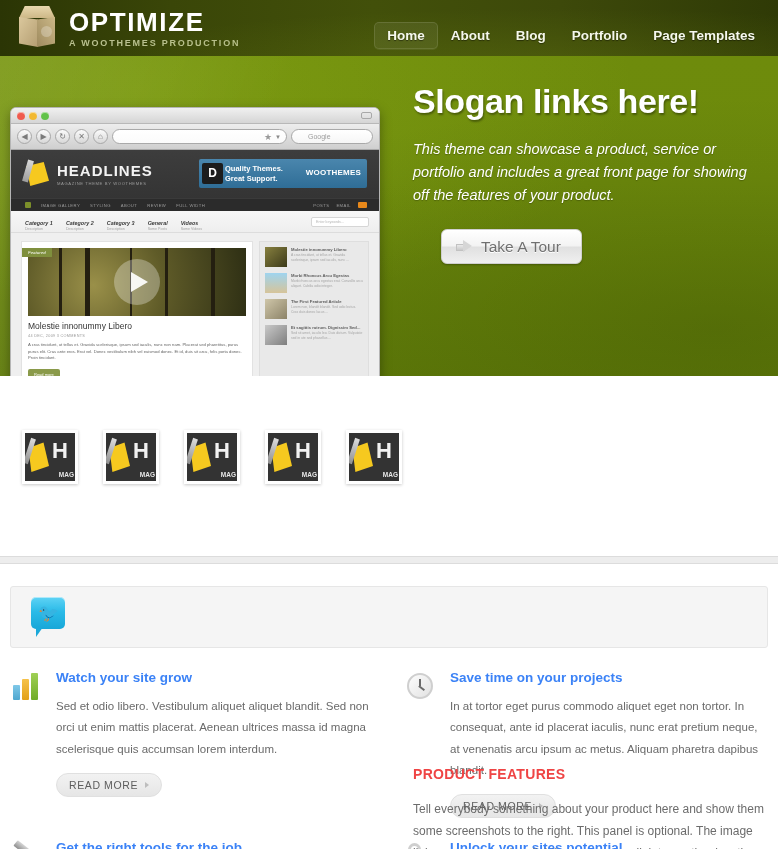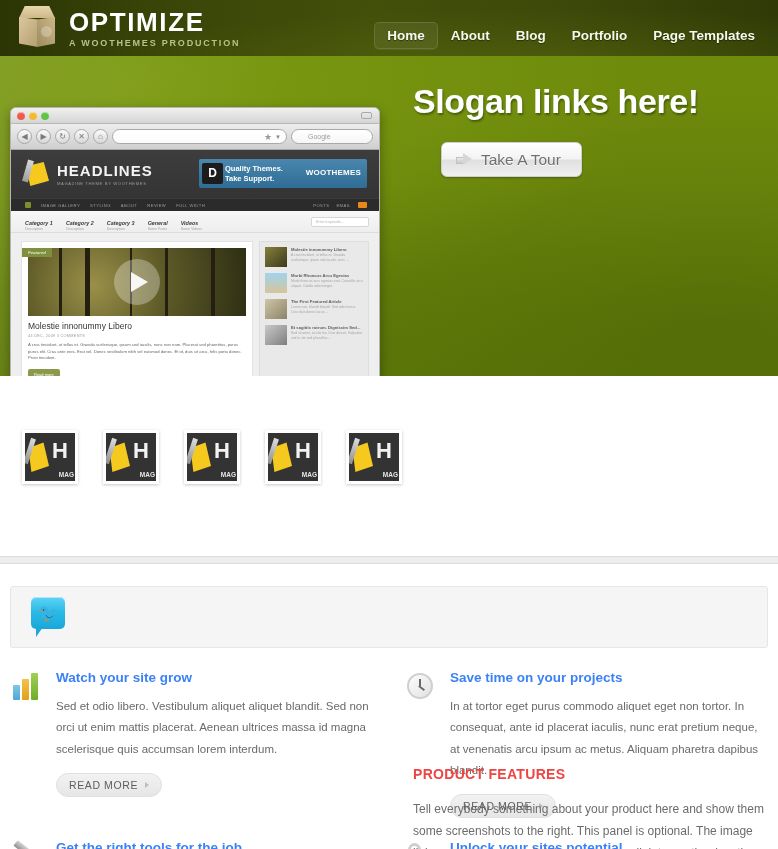"This theme can showcase a" div.hero-desc { html: none -> <div>This theme can showcase a product, service or portfolio and includes a great front page for showing off the features of your product.</div> }
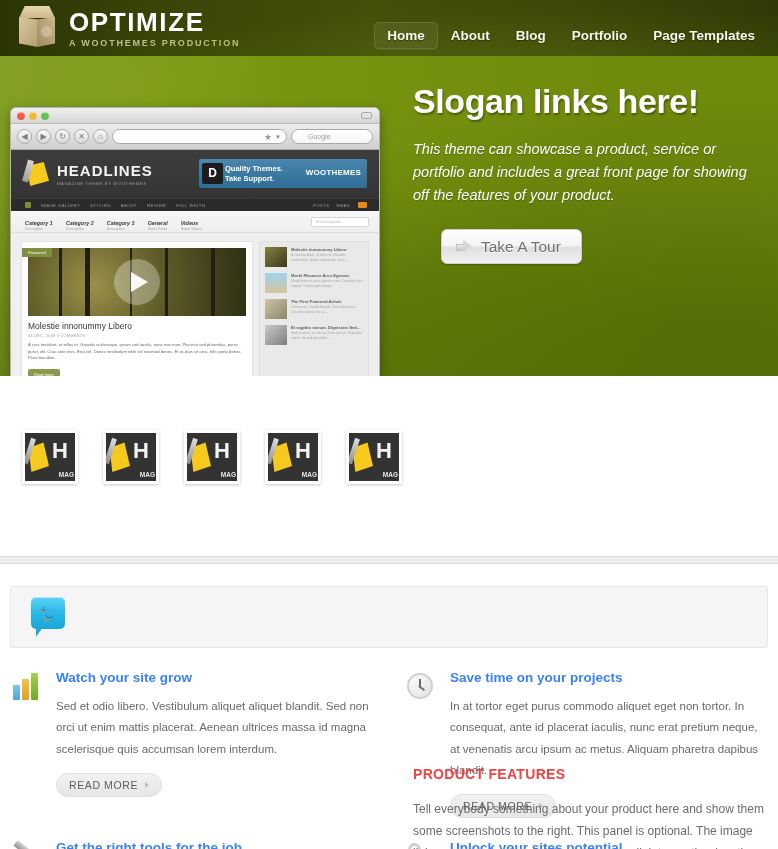"Take Support." span { text: Take -> Great }
